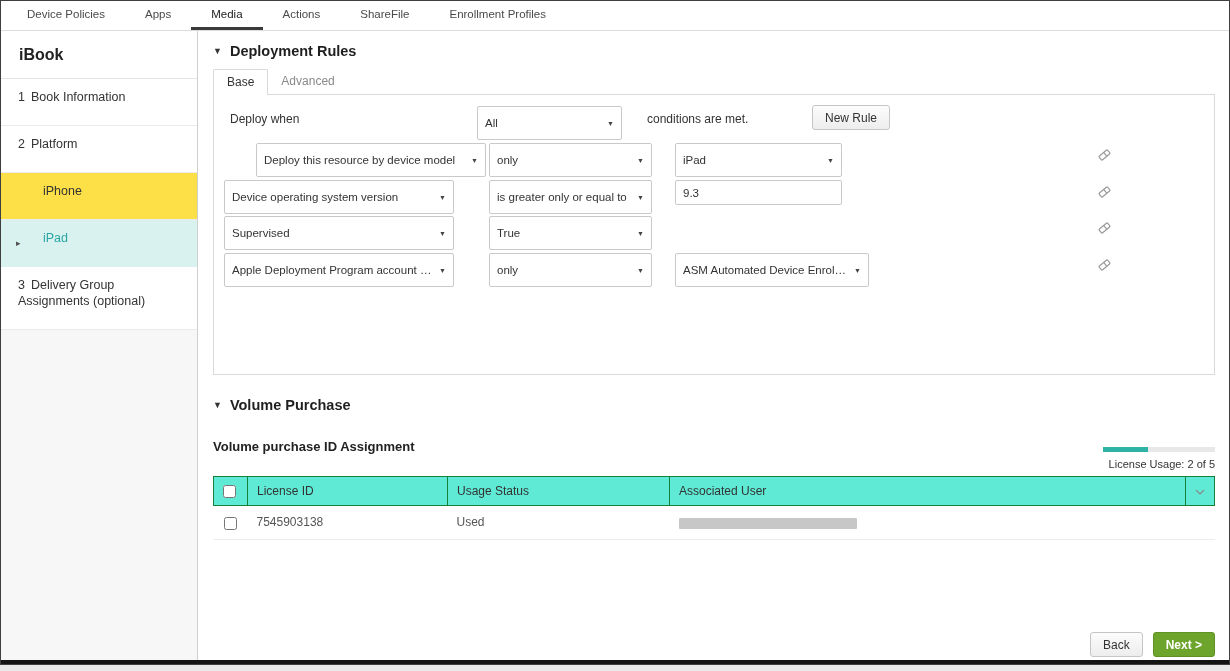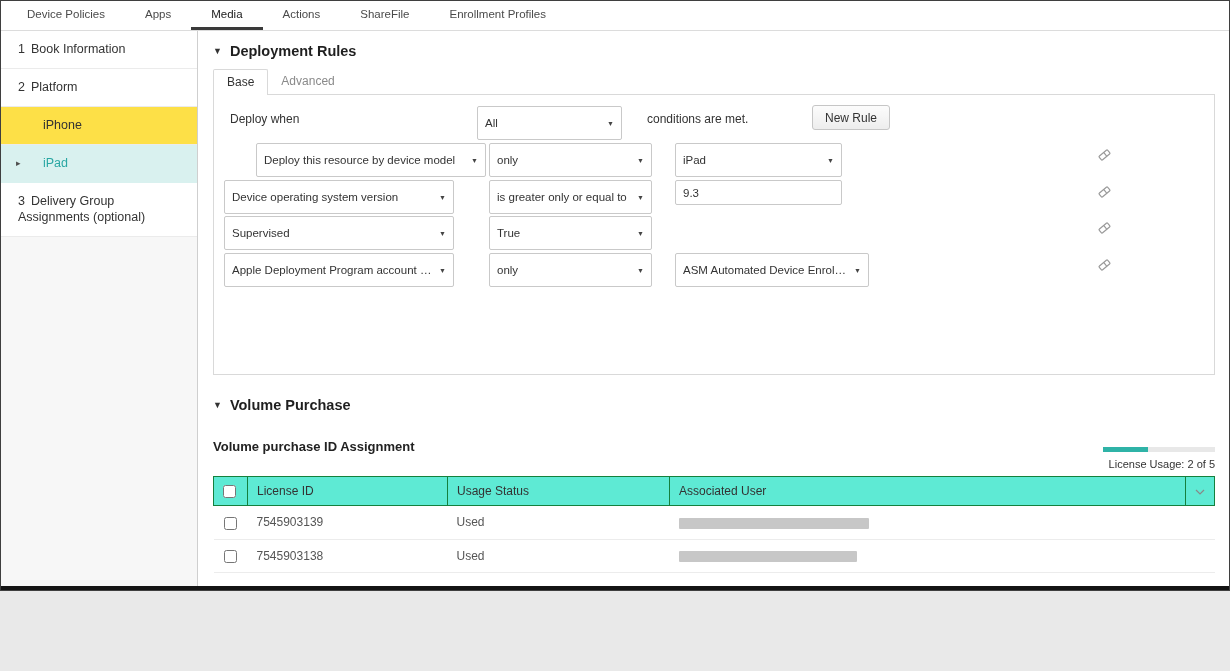"Device Policies" .screen { height: 591px -> 665px }
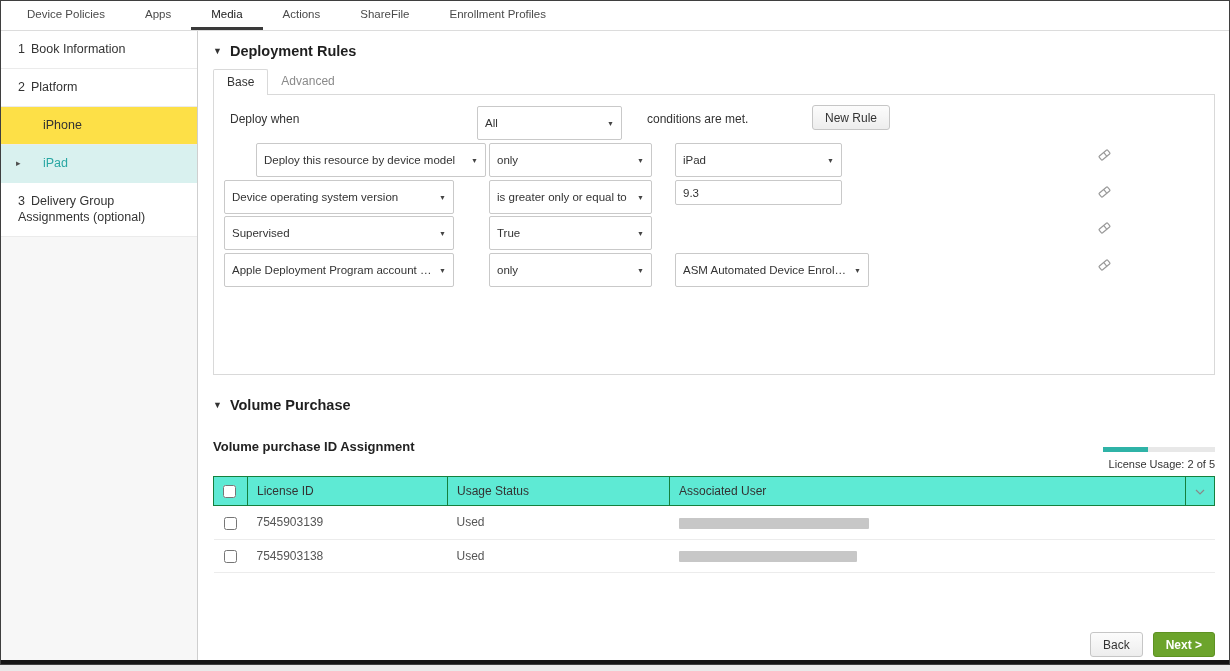"iBook" div.sb-title { html: none -> <div>iBook</div> }
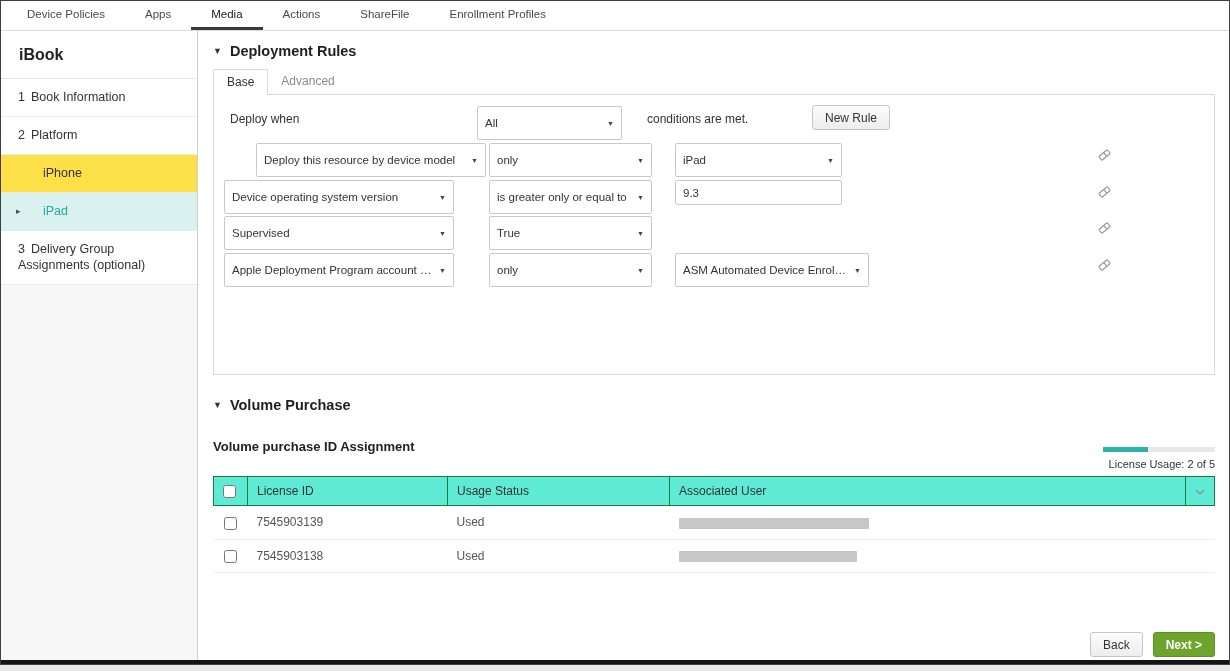"1 Book Information" .sb-item { padding: 10px 12px 10px 17px -> 10px 12px 19px 17px }
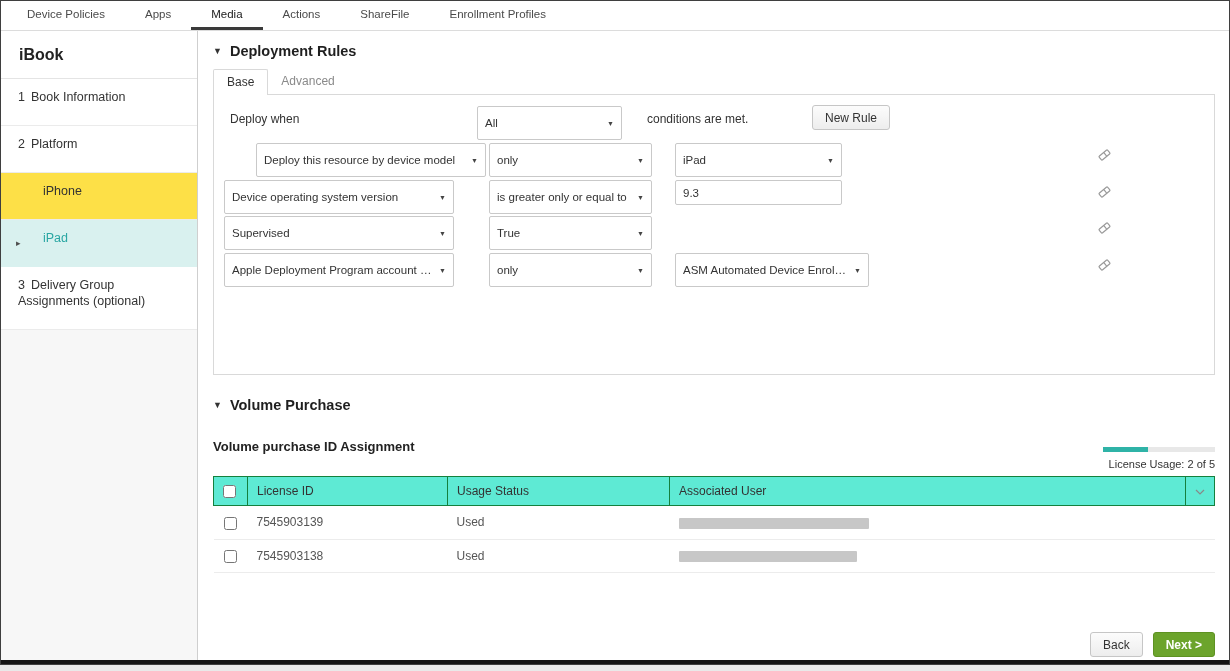"7545903139" tr { html: <tr> <td><input></td> <td>7545903139</td> <td>Used</td> <td><span></span></td> </tr> -> none }
